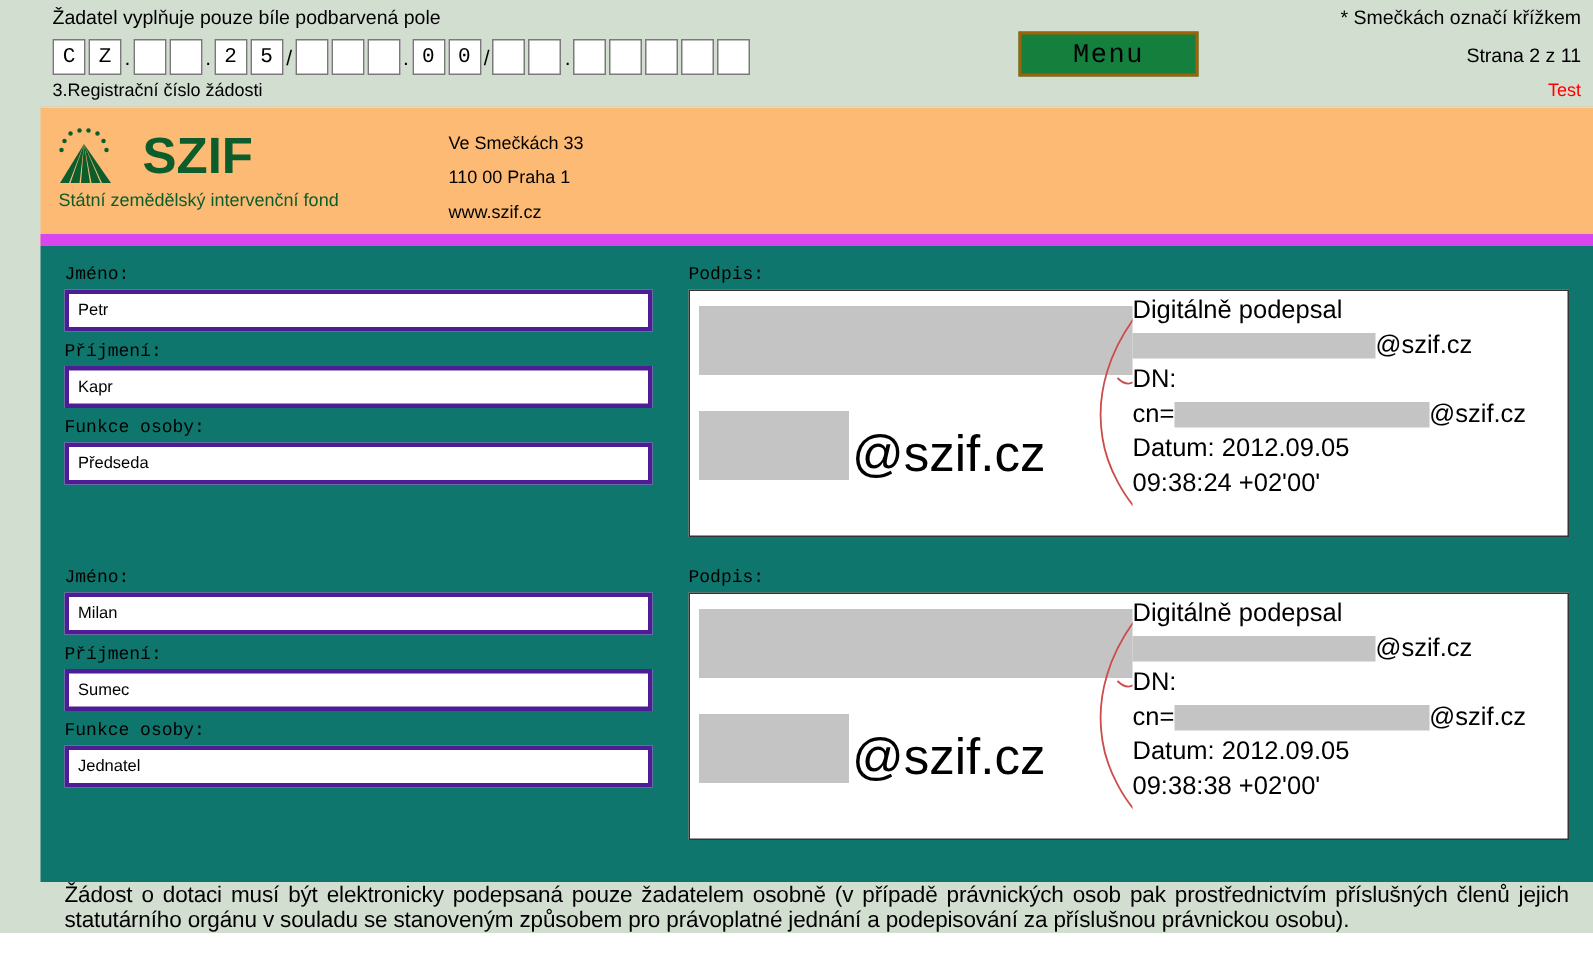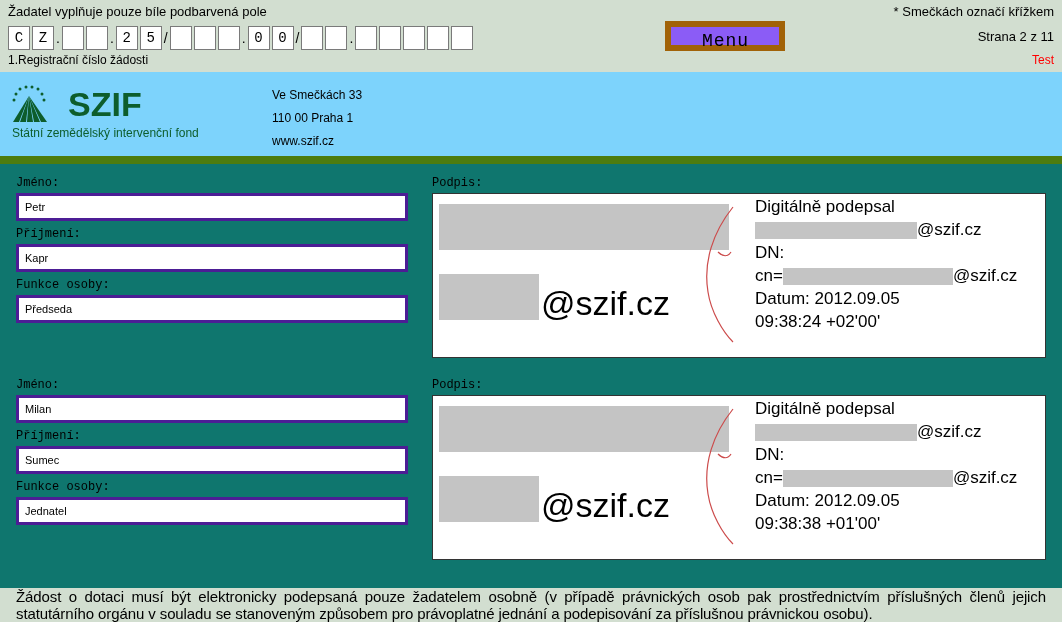"Žadatel vyplňuje pouze bíle podbarvená" .page { padding-left: none -> 27px }
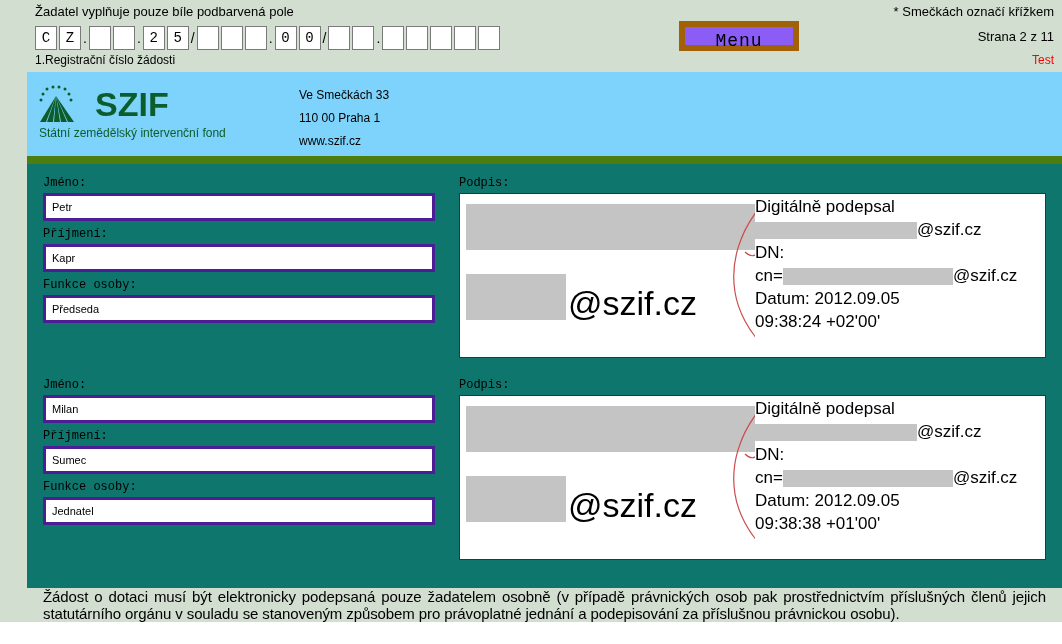"Menu" .menu-btn { background: #8b5cf6 -> #15803d; border: 6px solid #a16207 -> 2px solid #a16207 }
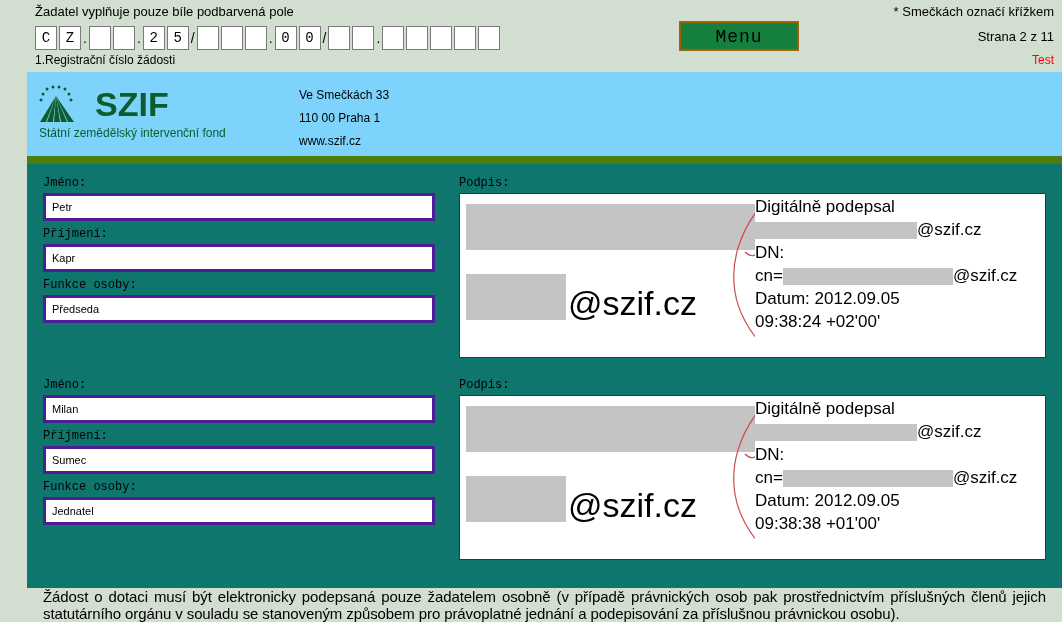"1.Registrační číslo žádosti" div { text: 1.Registrační -> 3.Registrační }
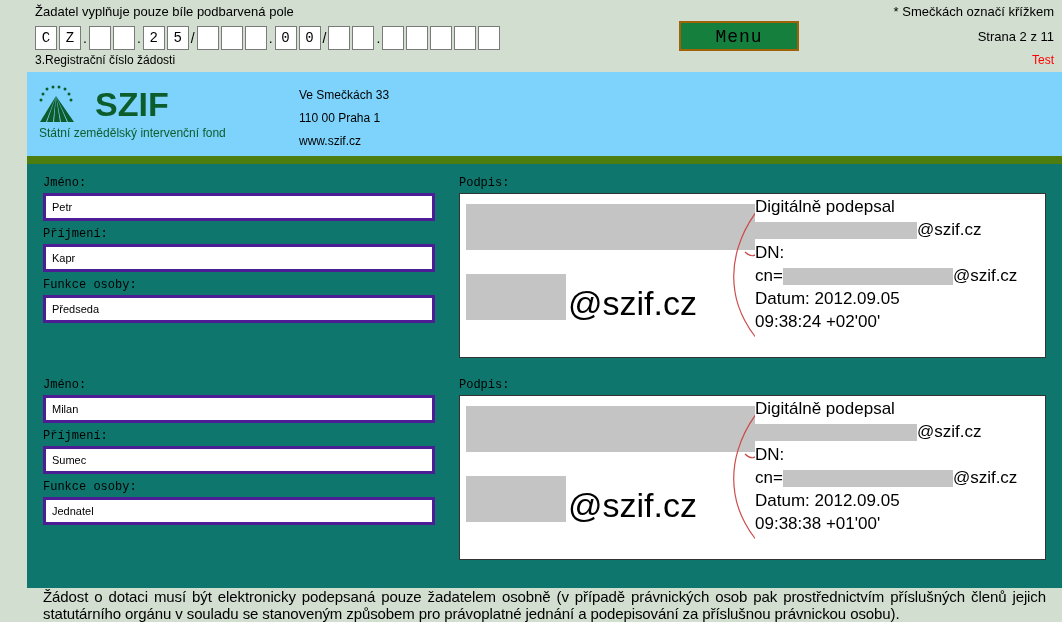"SZIF" .headerband { background: #7dd3fc -> #fdba74; border-bottom: 8px solid #4d7c0f -> 8px solid #d946ef }
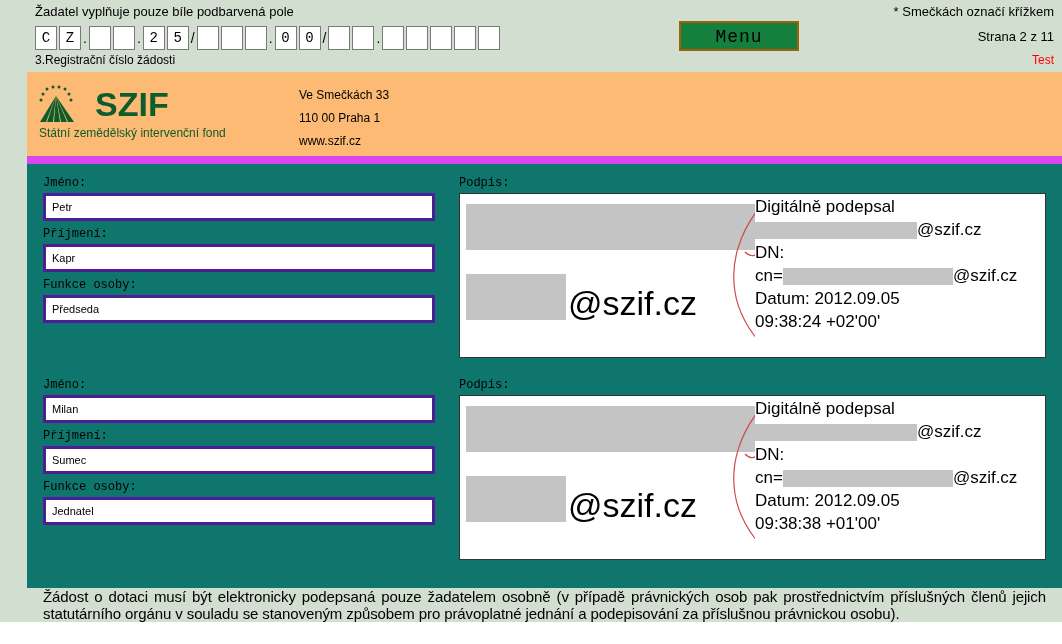"09:38:38 +01'00'" div { text: +01'00' -> +02'00' }
